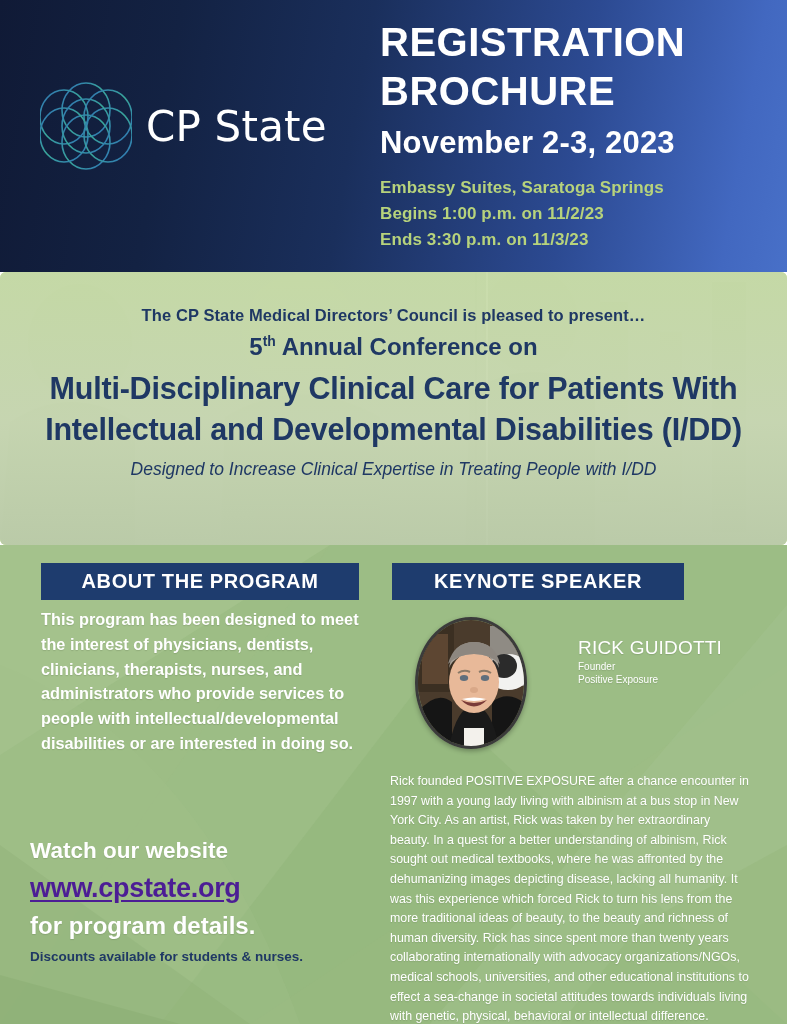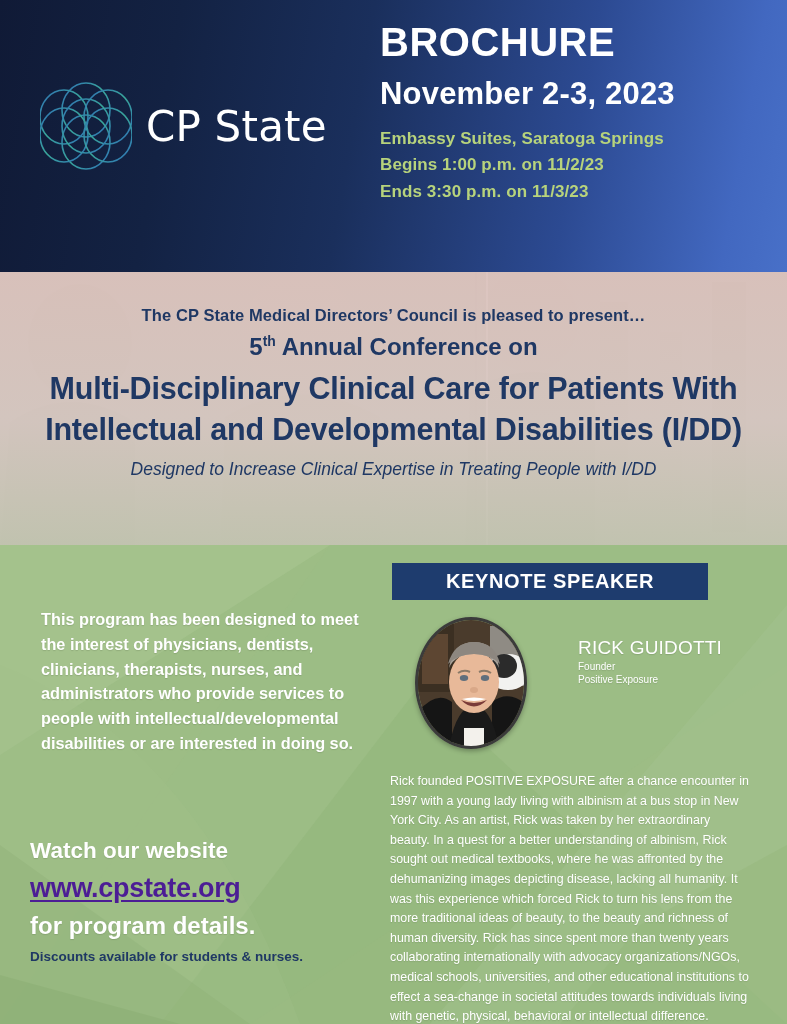"REGISTRATION" div.reg-line { html: none -> <div>REGISTRATION</div> }
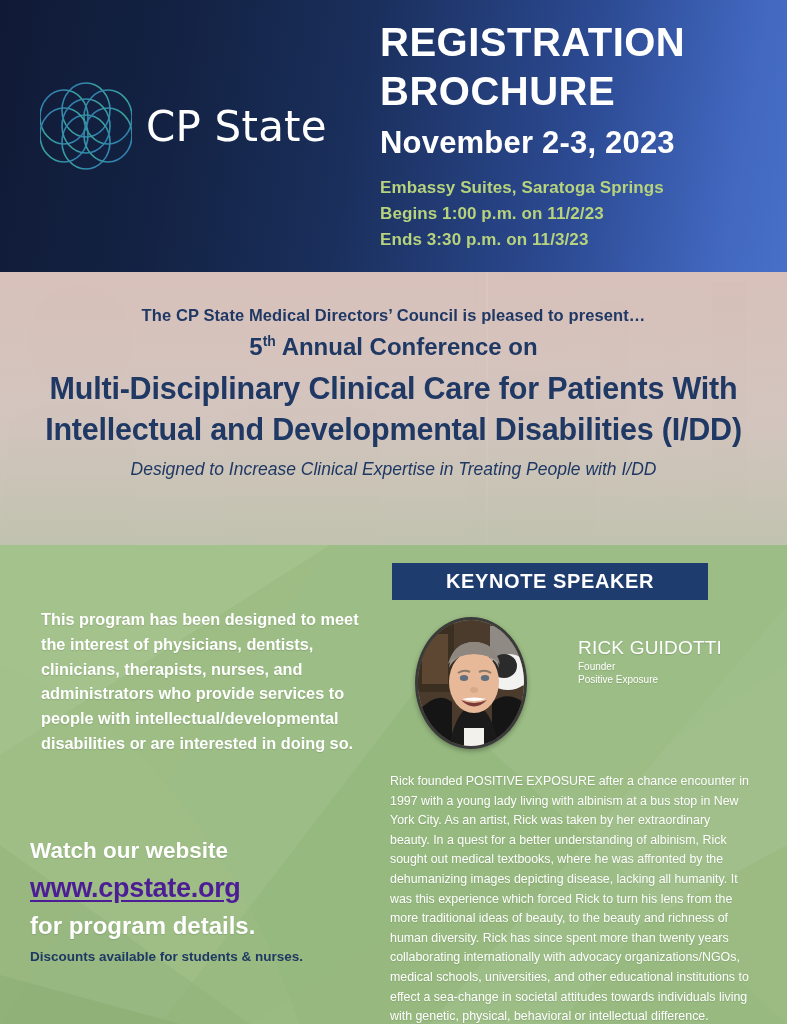"The CP State Medical Directors’" .midband { background: #fca5a5 -> #bef264; border-radius: none -> 6px }
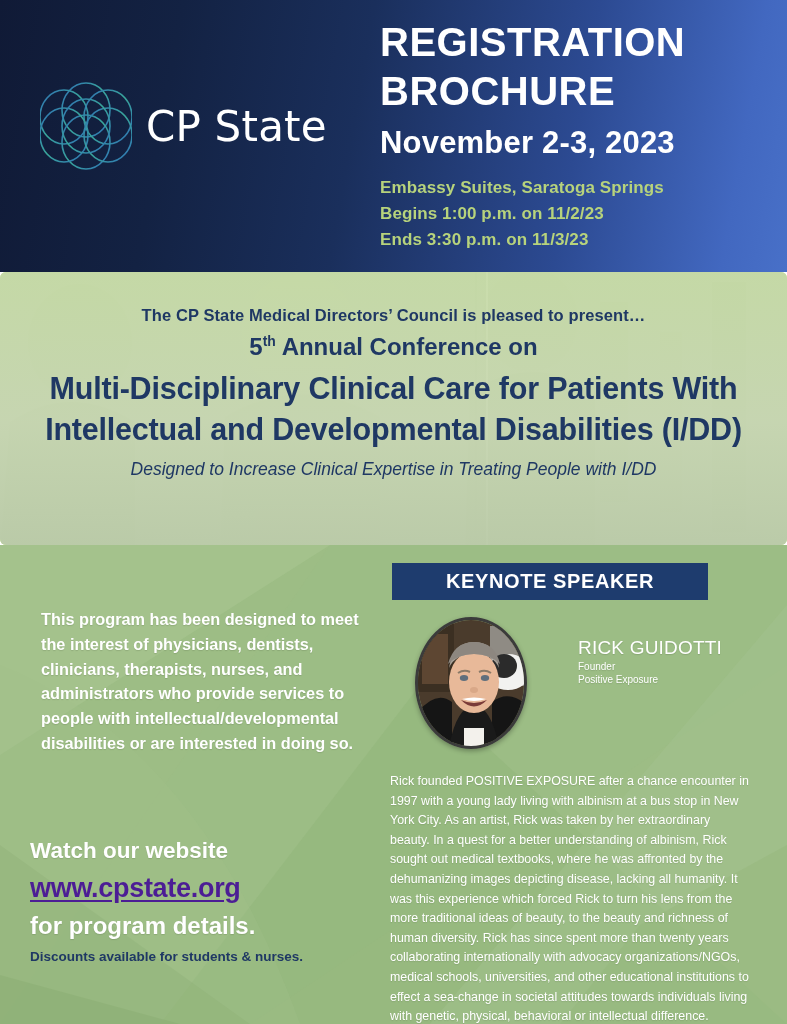"ABOUT THE PROGRAM" div.panel-bar { html: none -> <div>ABOUT THE PROGRAM</div> }
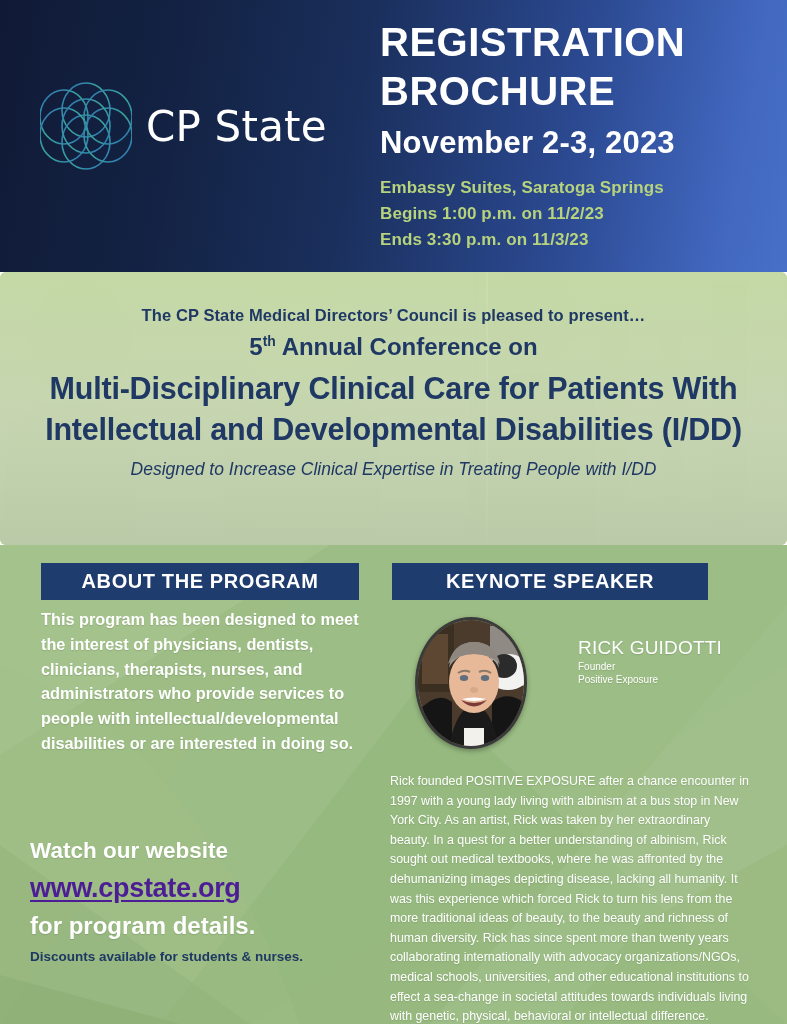"KEYNOTE SPEAKER" #bar-keynote { width: 316px -> 292px }
